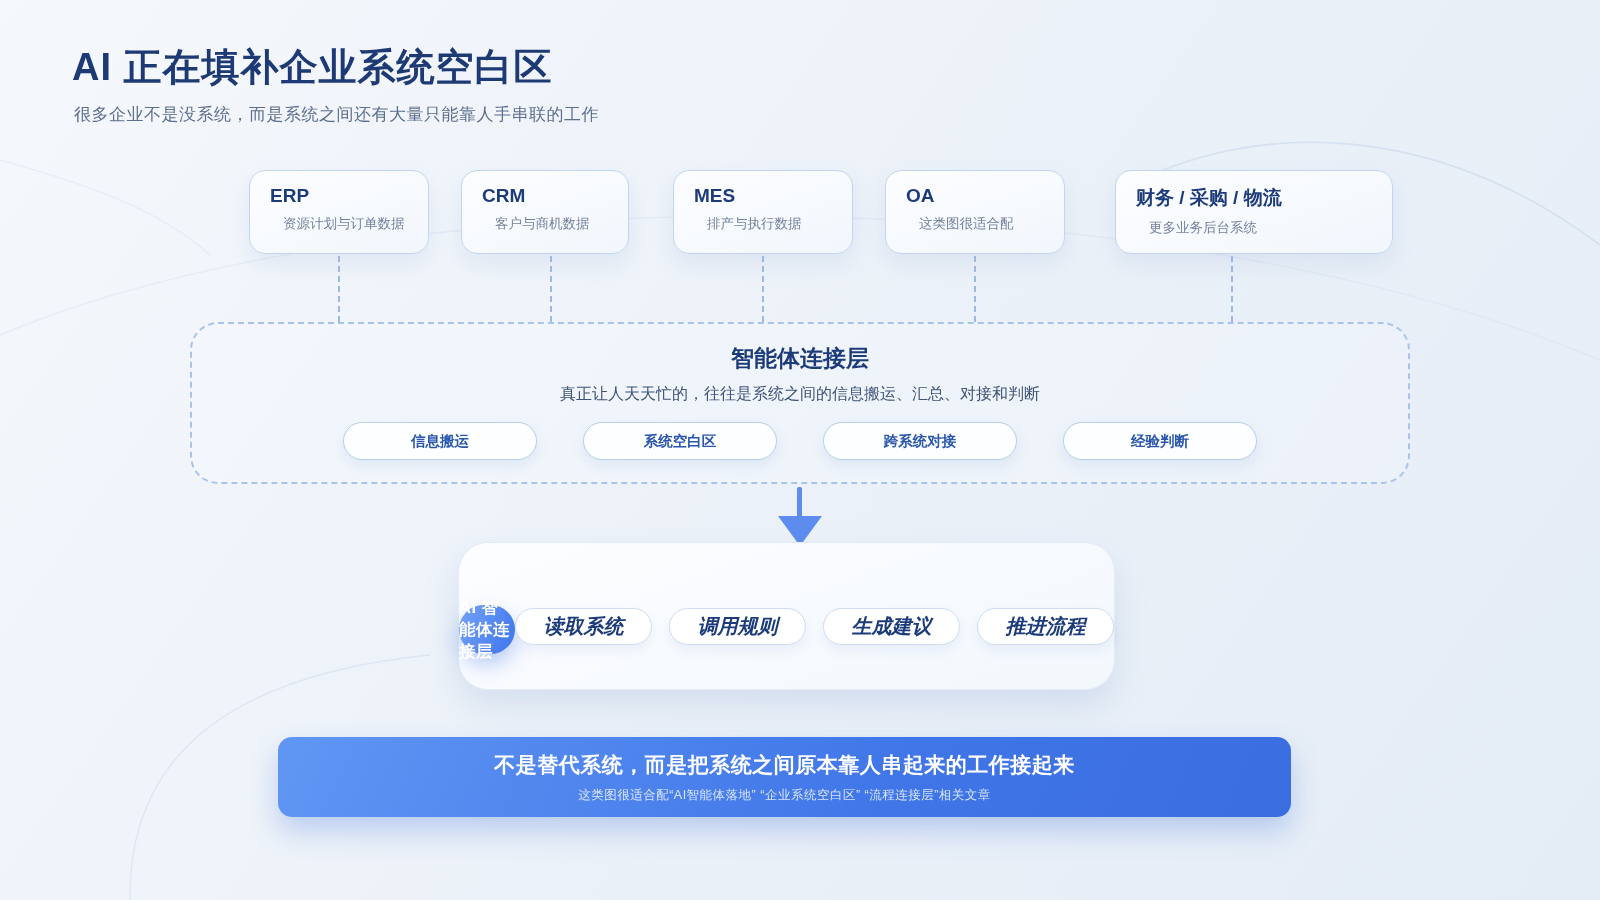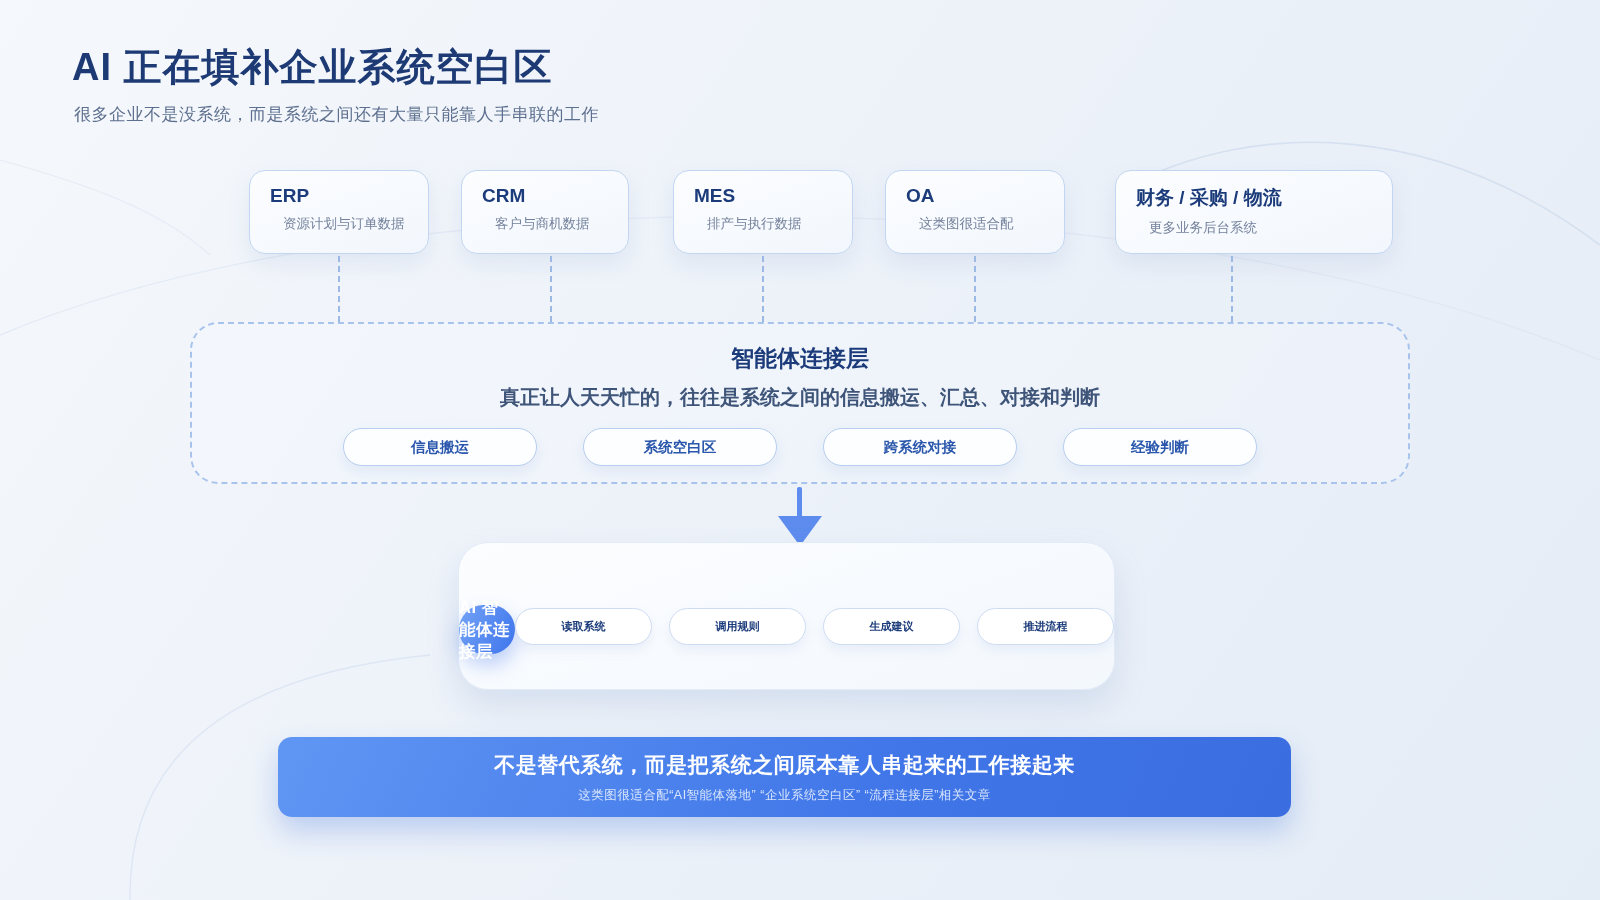"真正让人天天忙的，往往是系统之间的信息搬运、汇总、对接和判断" .gap-sub { font-size: 20px -> 16px; font-weight: bold -> none }
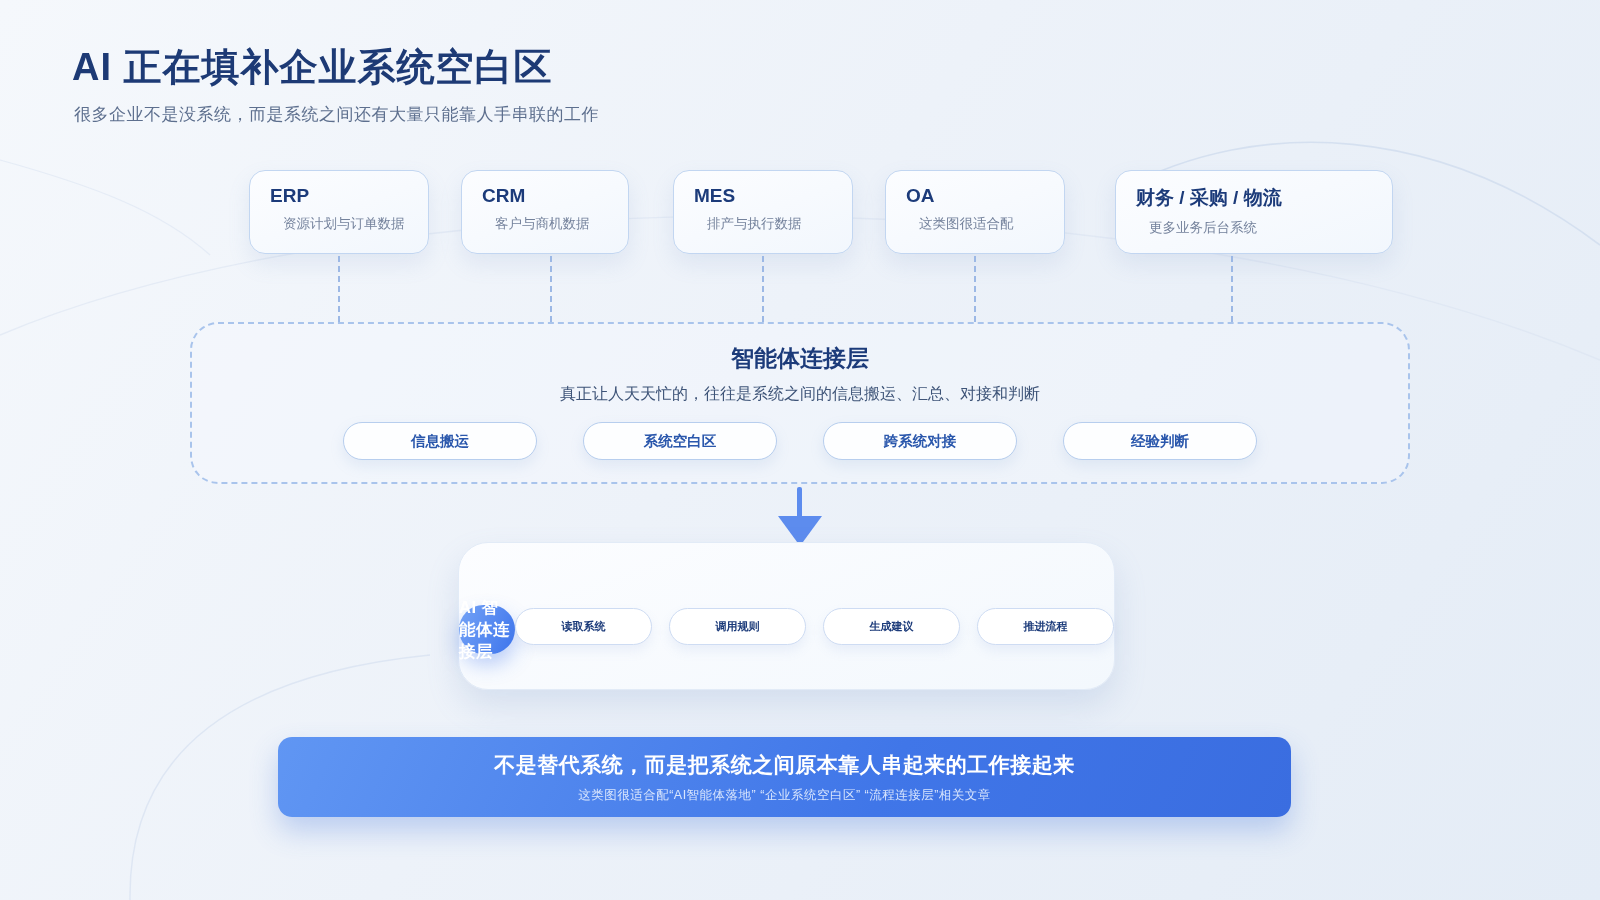"读取系统" .ai-cap { font-size: 11px -> 20px; font-style: none -> italic }
